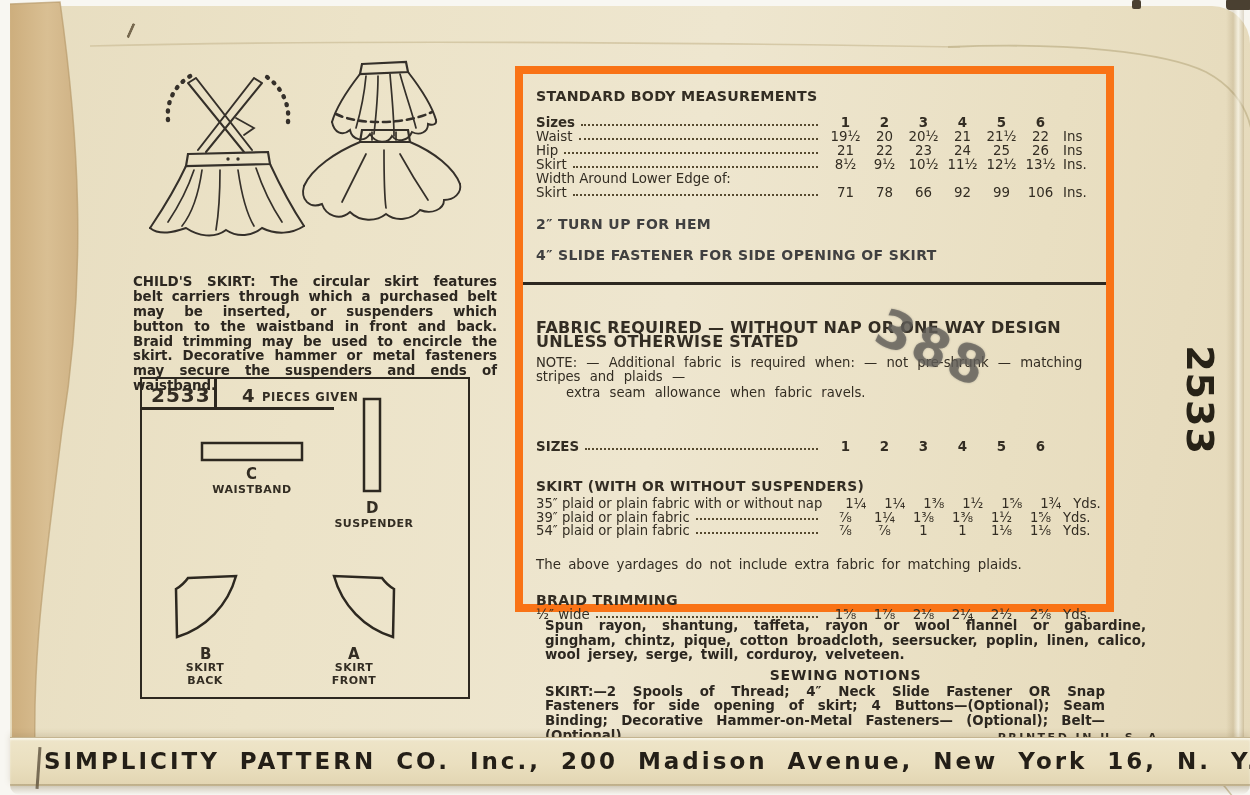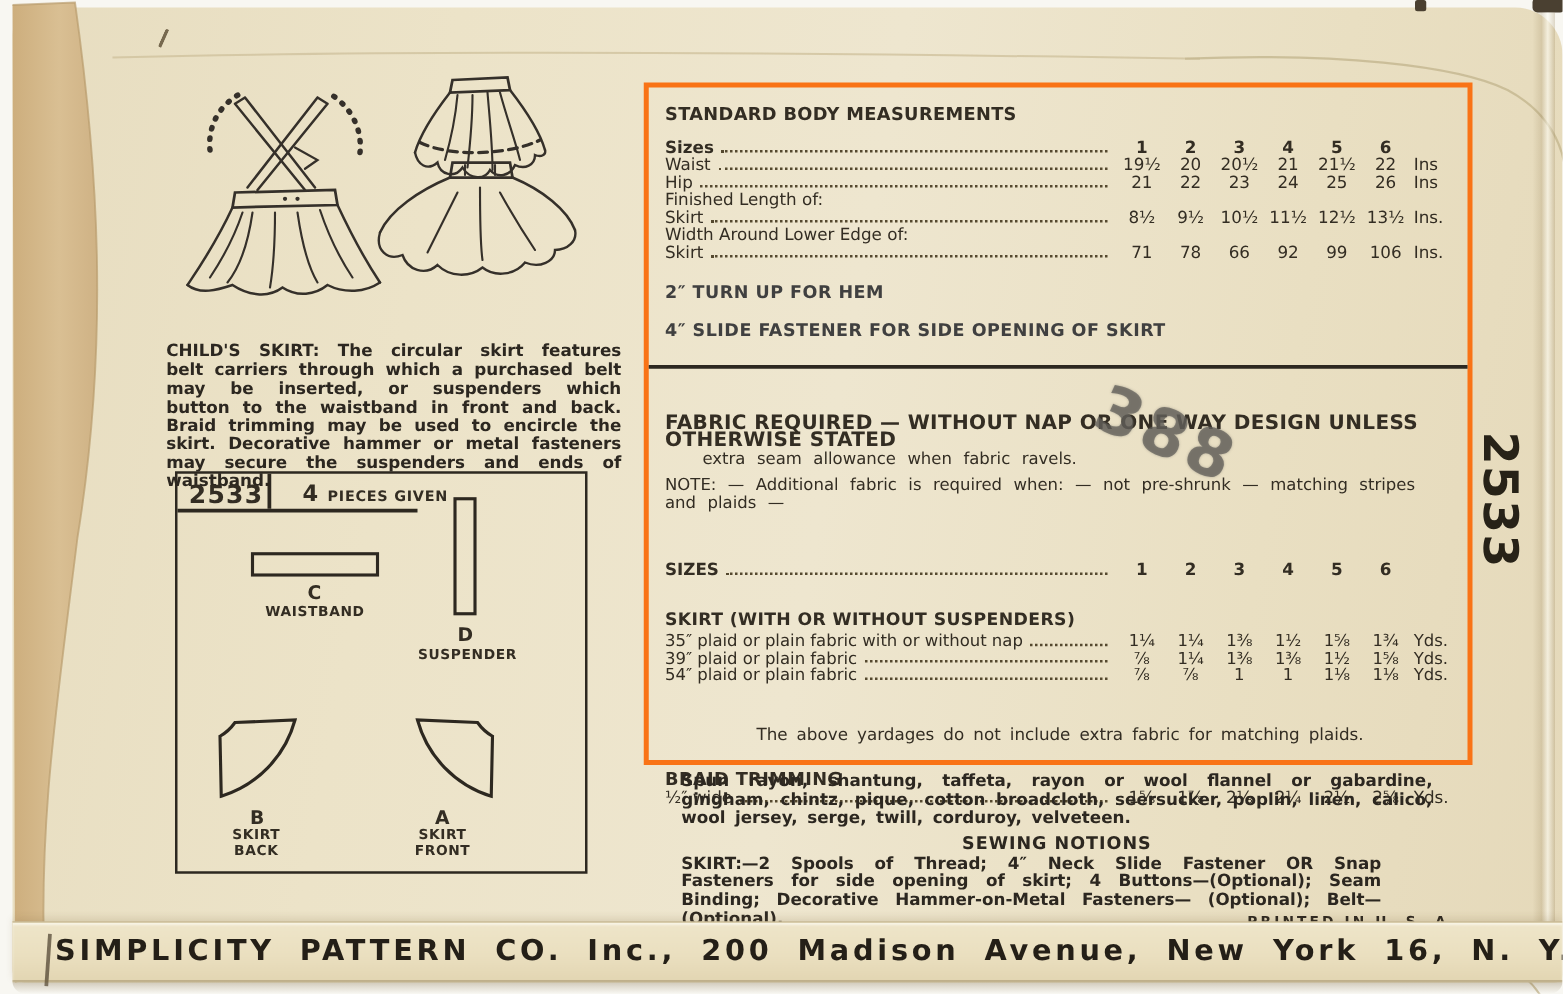"STANDARD BODY MEASUREMENTS" .mainbox { border: 4px solid #f97316 -> 8px solid #f97316; width: 663px -> 599px }
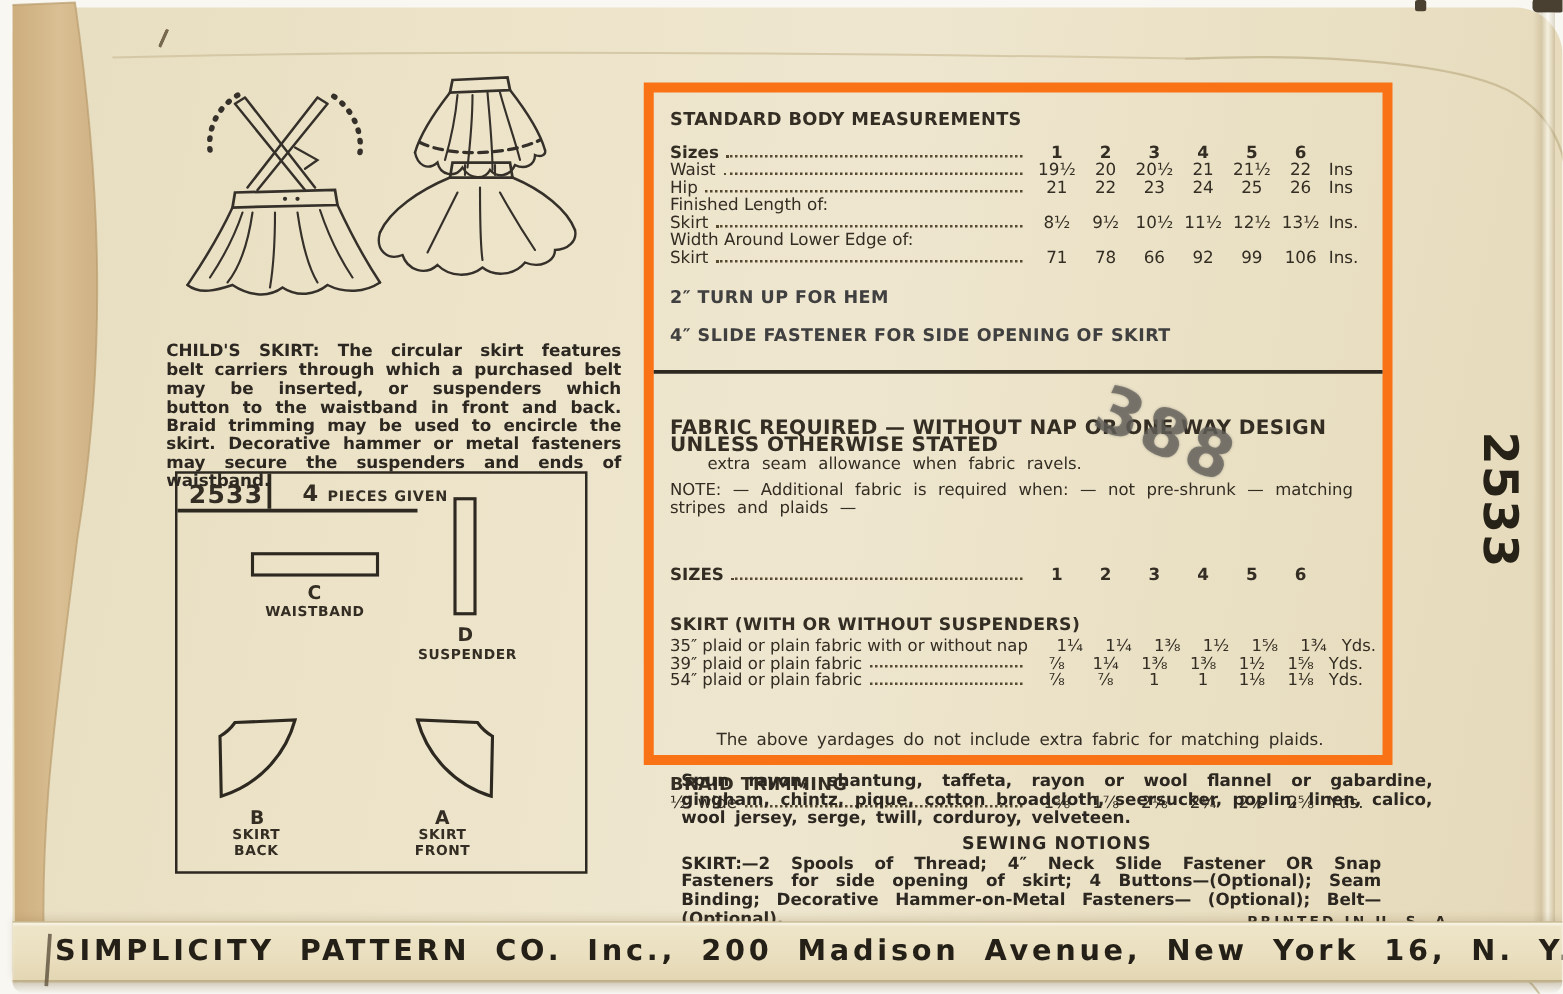"Finished Length of:" div.trow { html: <div> <span>Finished Length of:</span> </div> -> none }
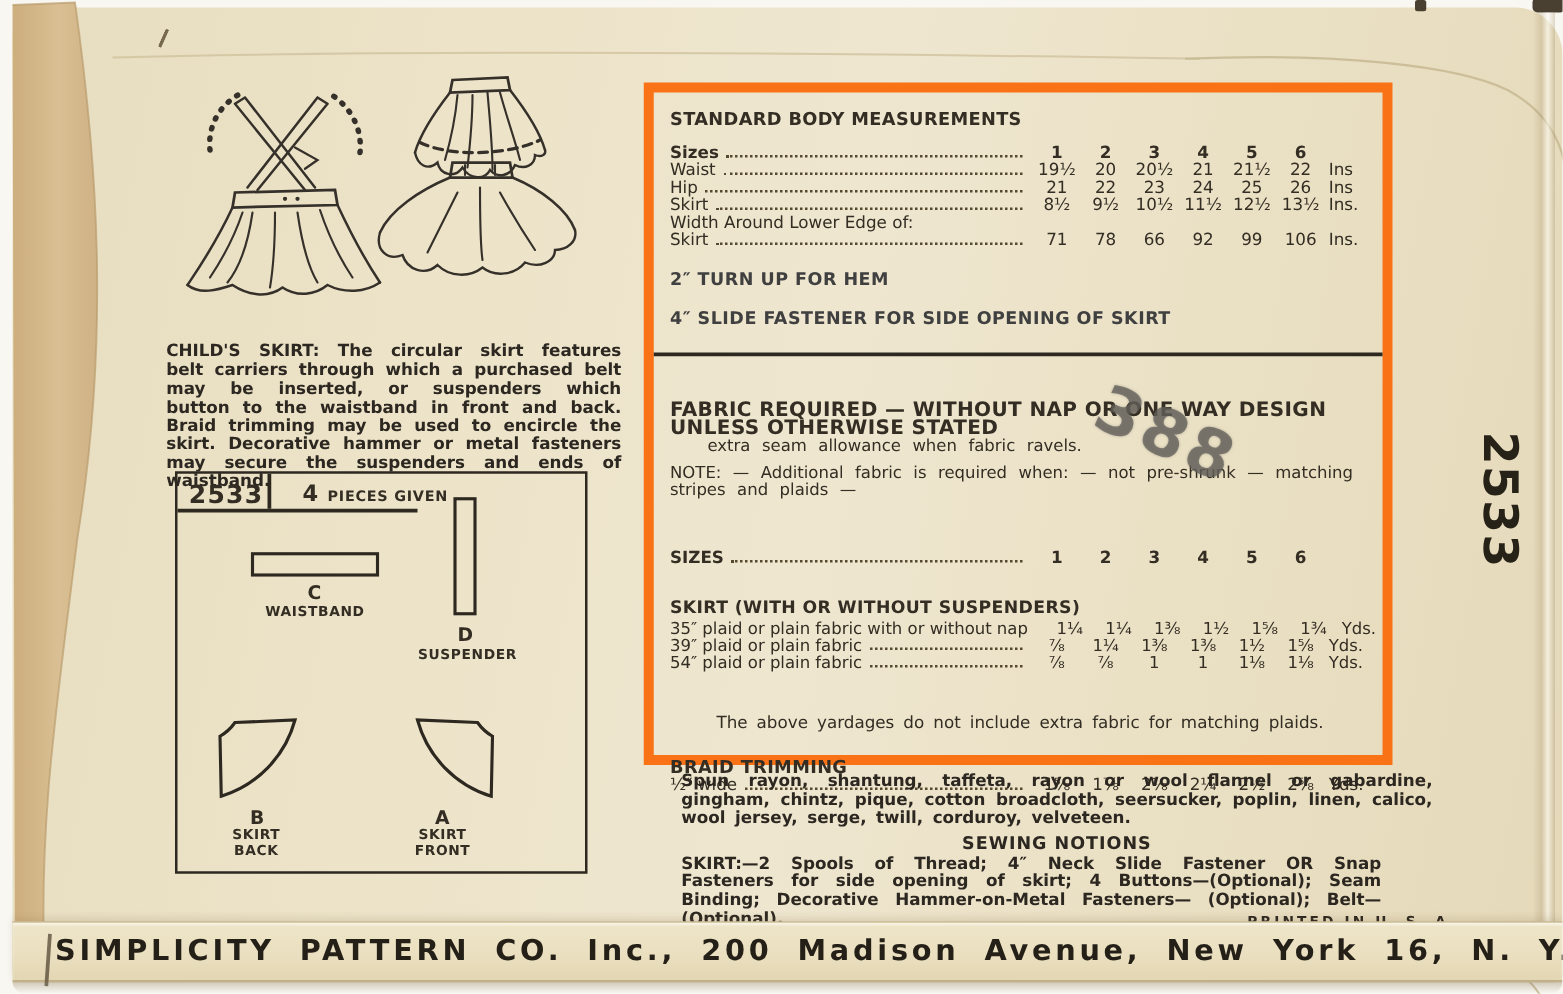"extra seam allowance when fabric" div.note-line { order: before "NOTE: — Additional fabric is" -> after "NOTE: — Additional fabric is" }
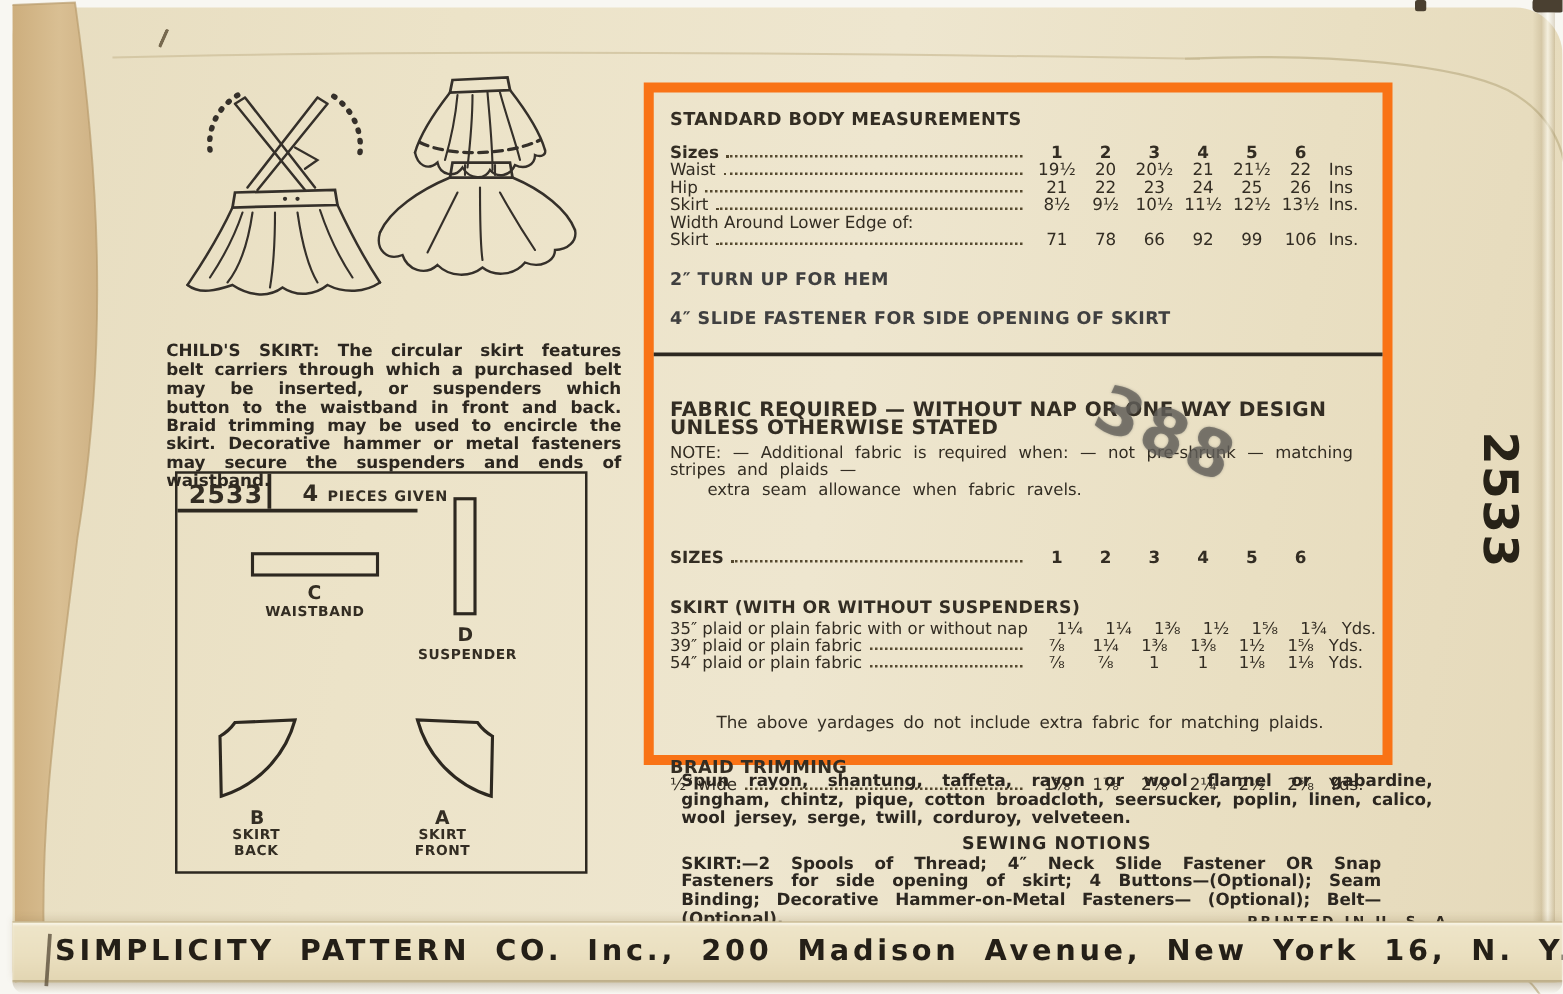"The above yardages do not" div { margin-top: 34px -> 20px; text-align: center -> none }
